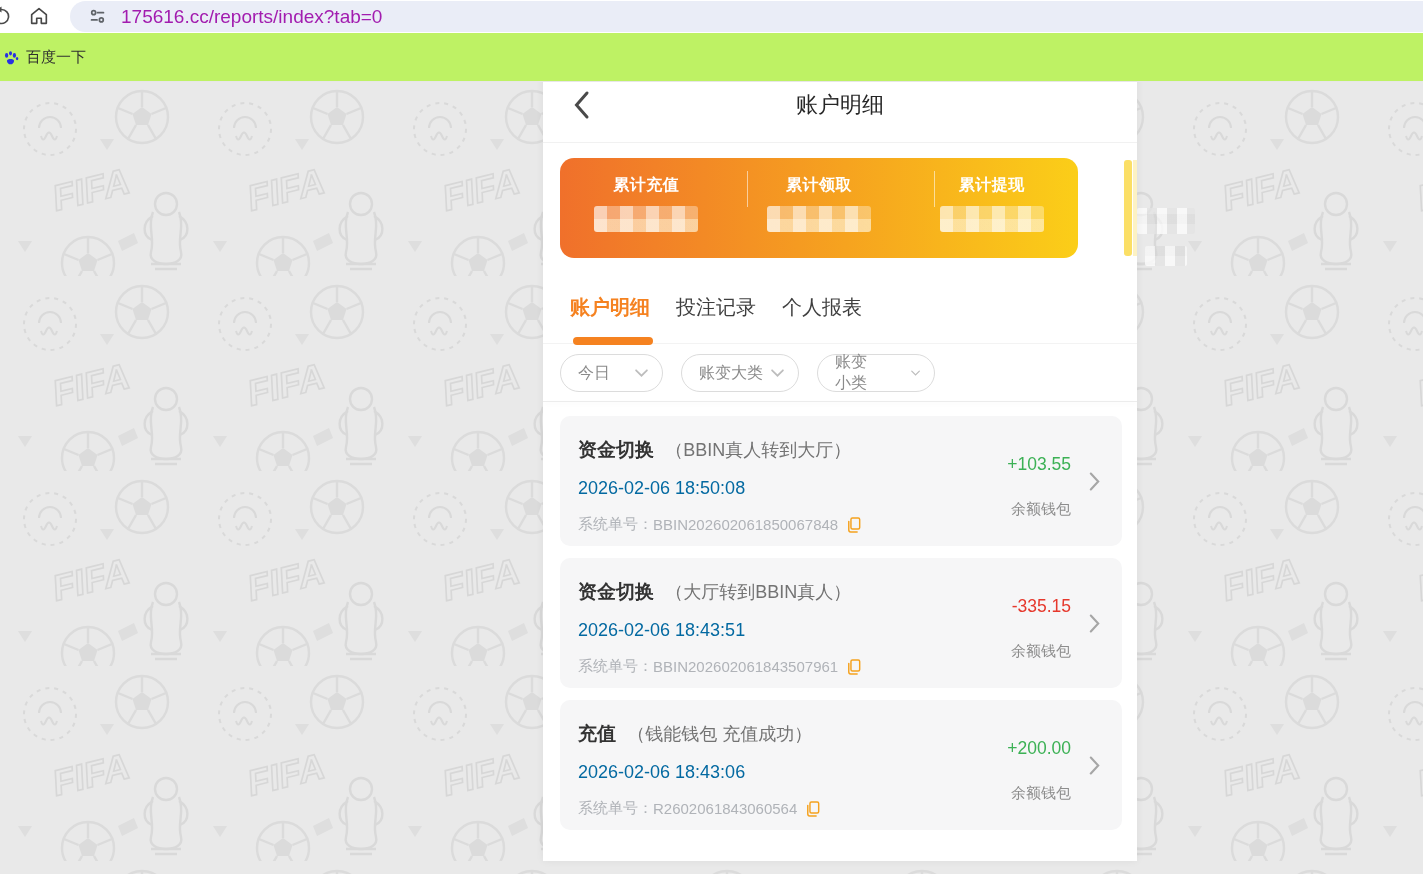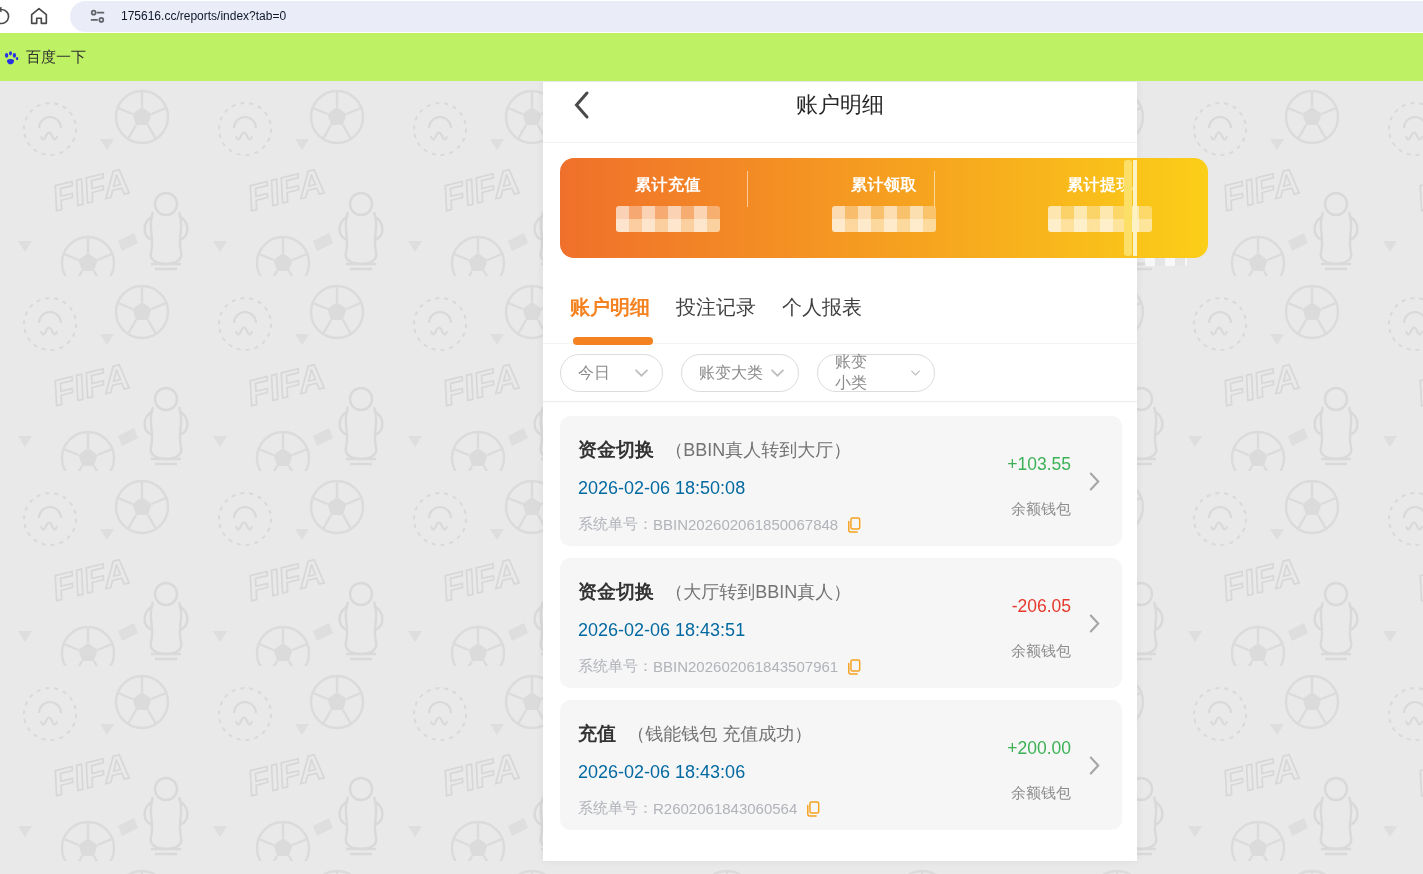"175616.cc/reports/index?tab=0" .url-text { color: #0f172a -> #a21caf; font-size: 12px -> 19px }
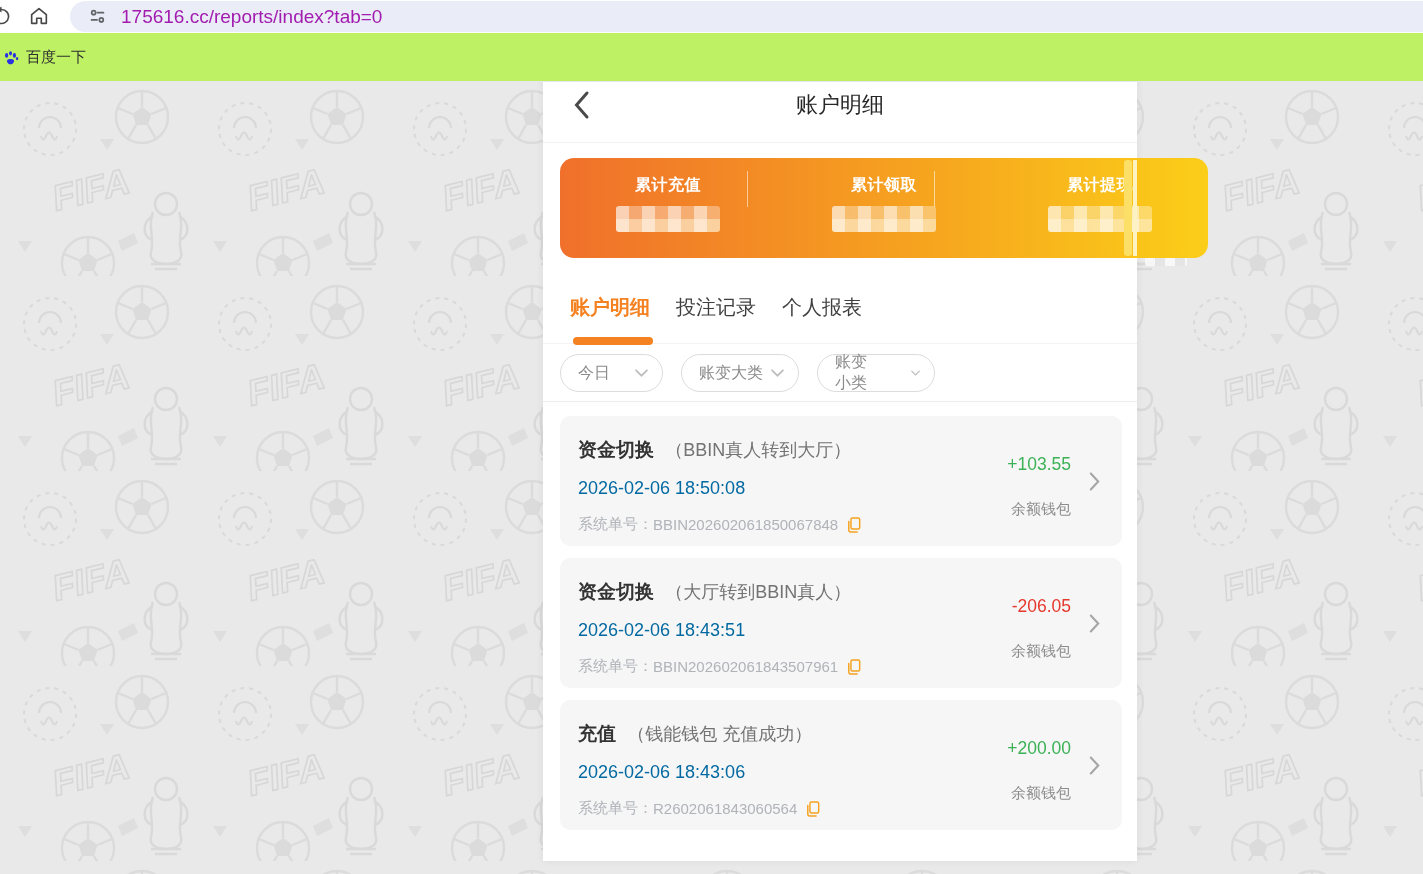"累计充值" .banner { width: 648px -> 518px }
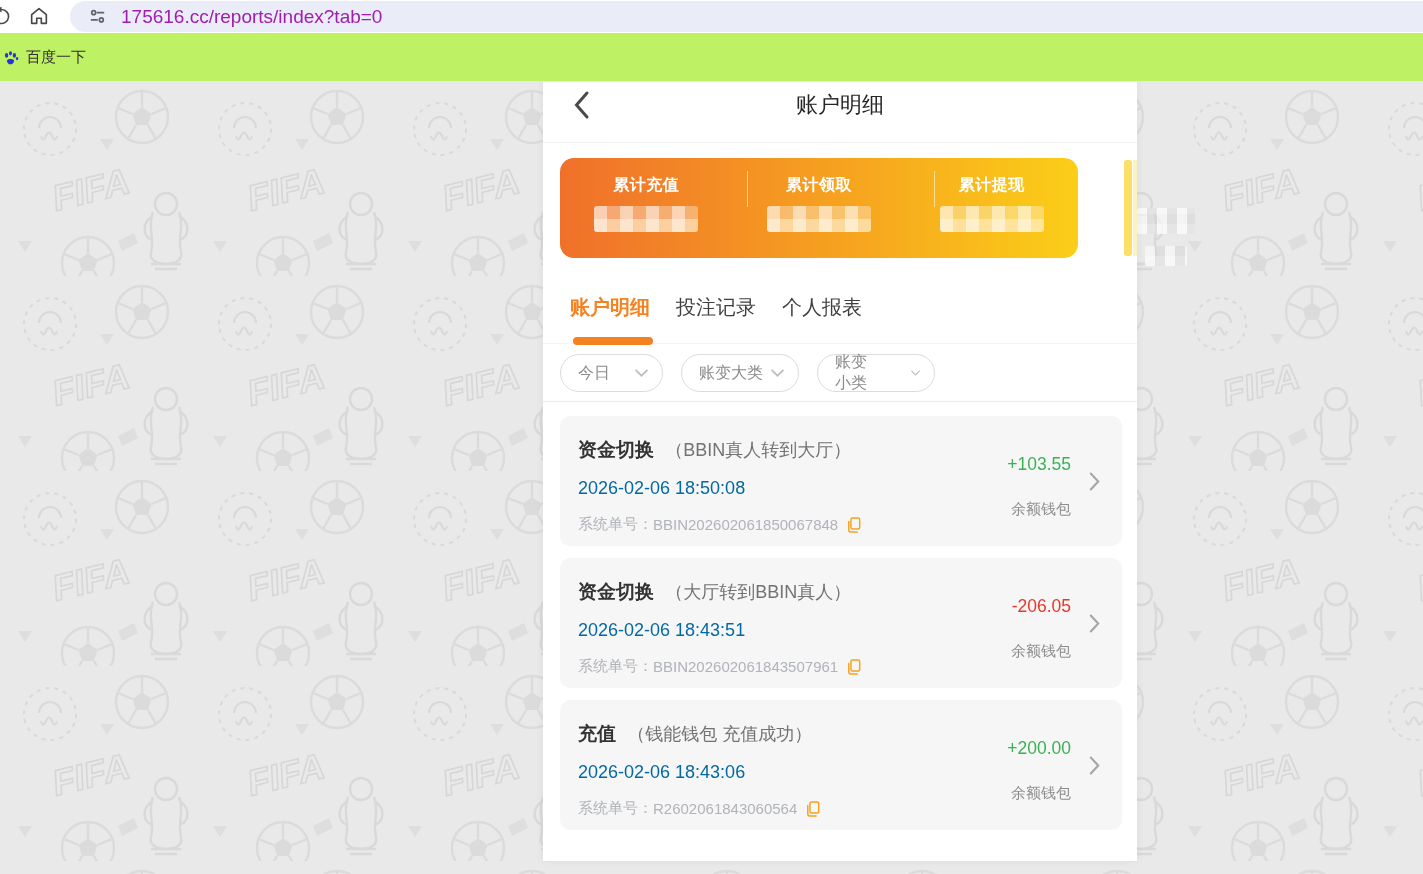"-206.05" div.rec-amount { text: -206.05 -> -335.15 }
